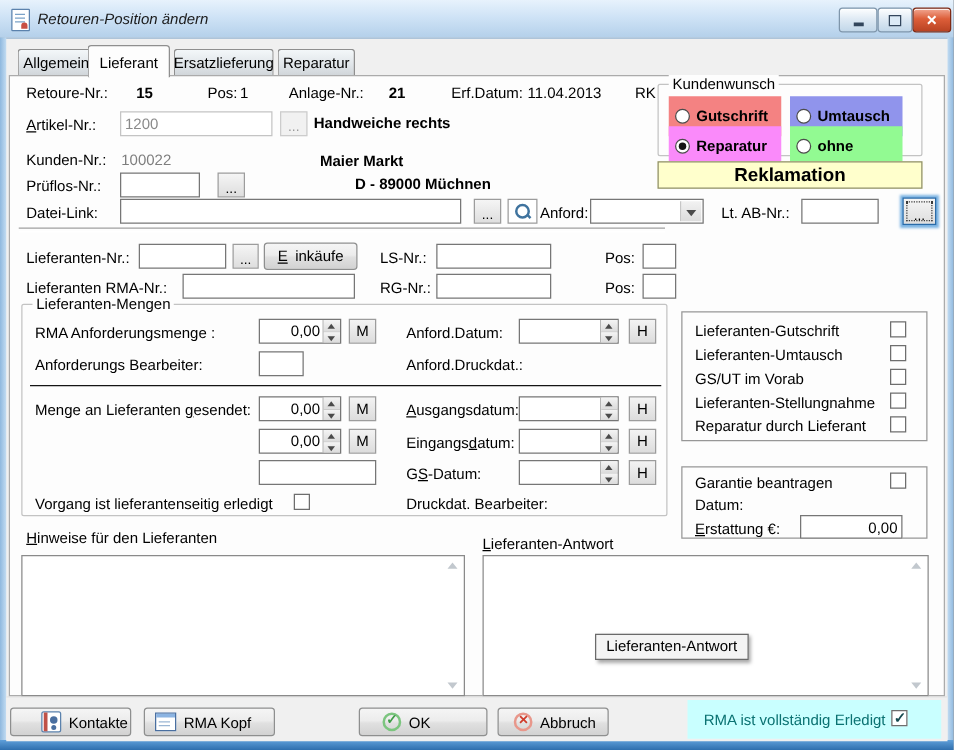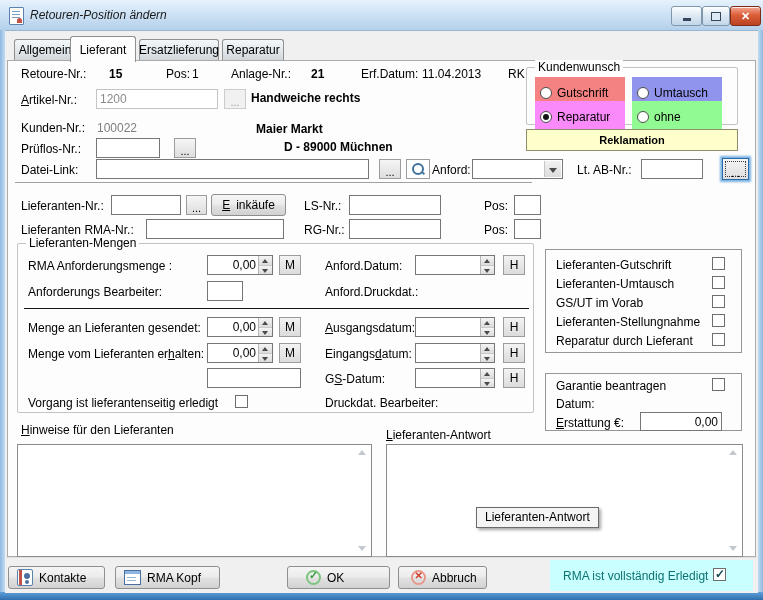"Gutschrift" .chip { font-weight: normal -> bold }
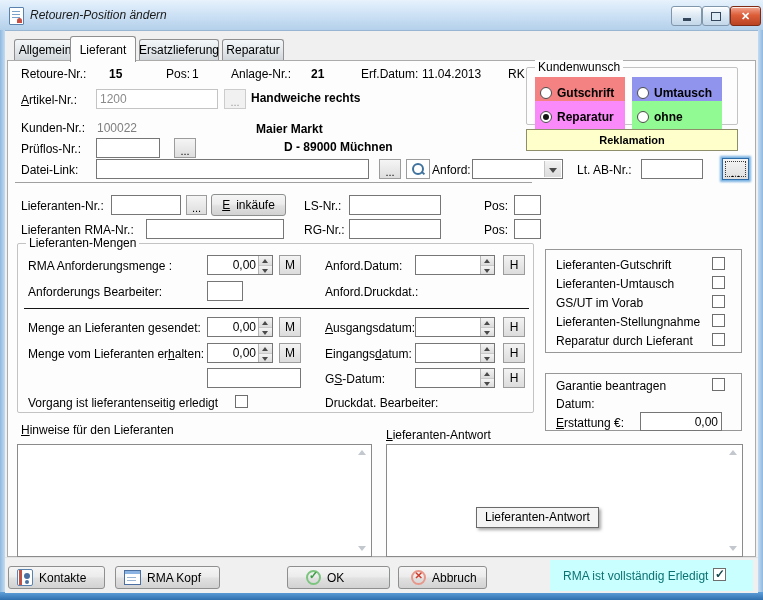"Reklamation" .yellowbox { font-size: 11px -> 15px }
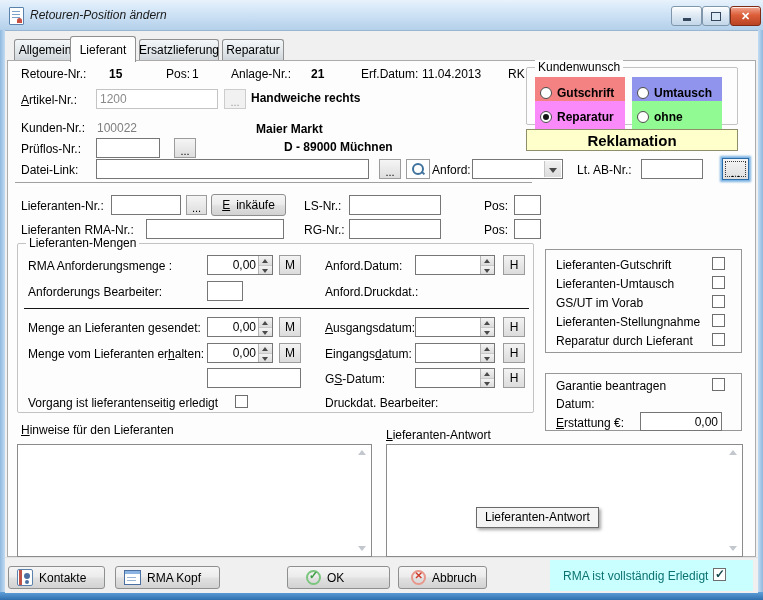"Menge vom Lieferanten erhalten:" span.lbl { html: <span>Menge vom Lieferanten er<u>h</u>alten:</span> -> none }
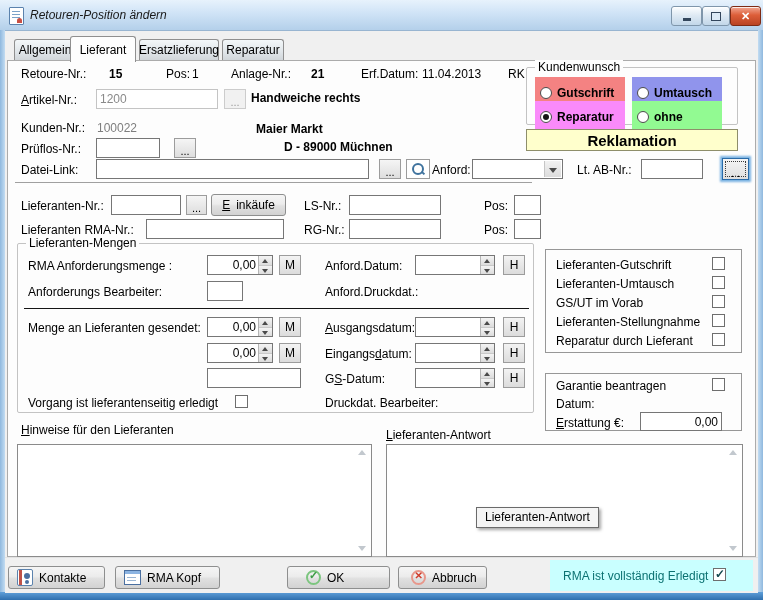"Kontakte" div.btn { padding-left: 8px -> 24px }
